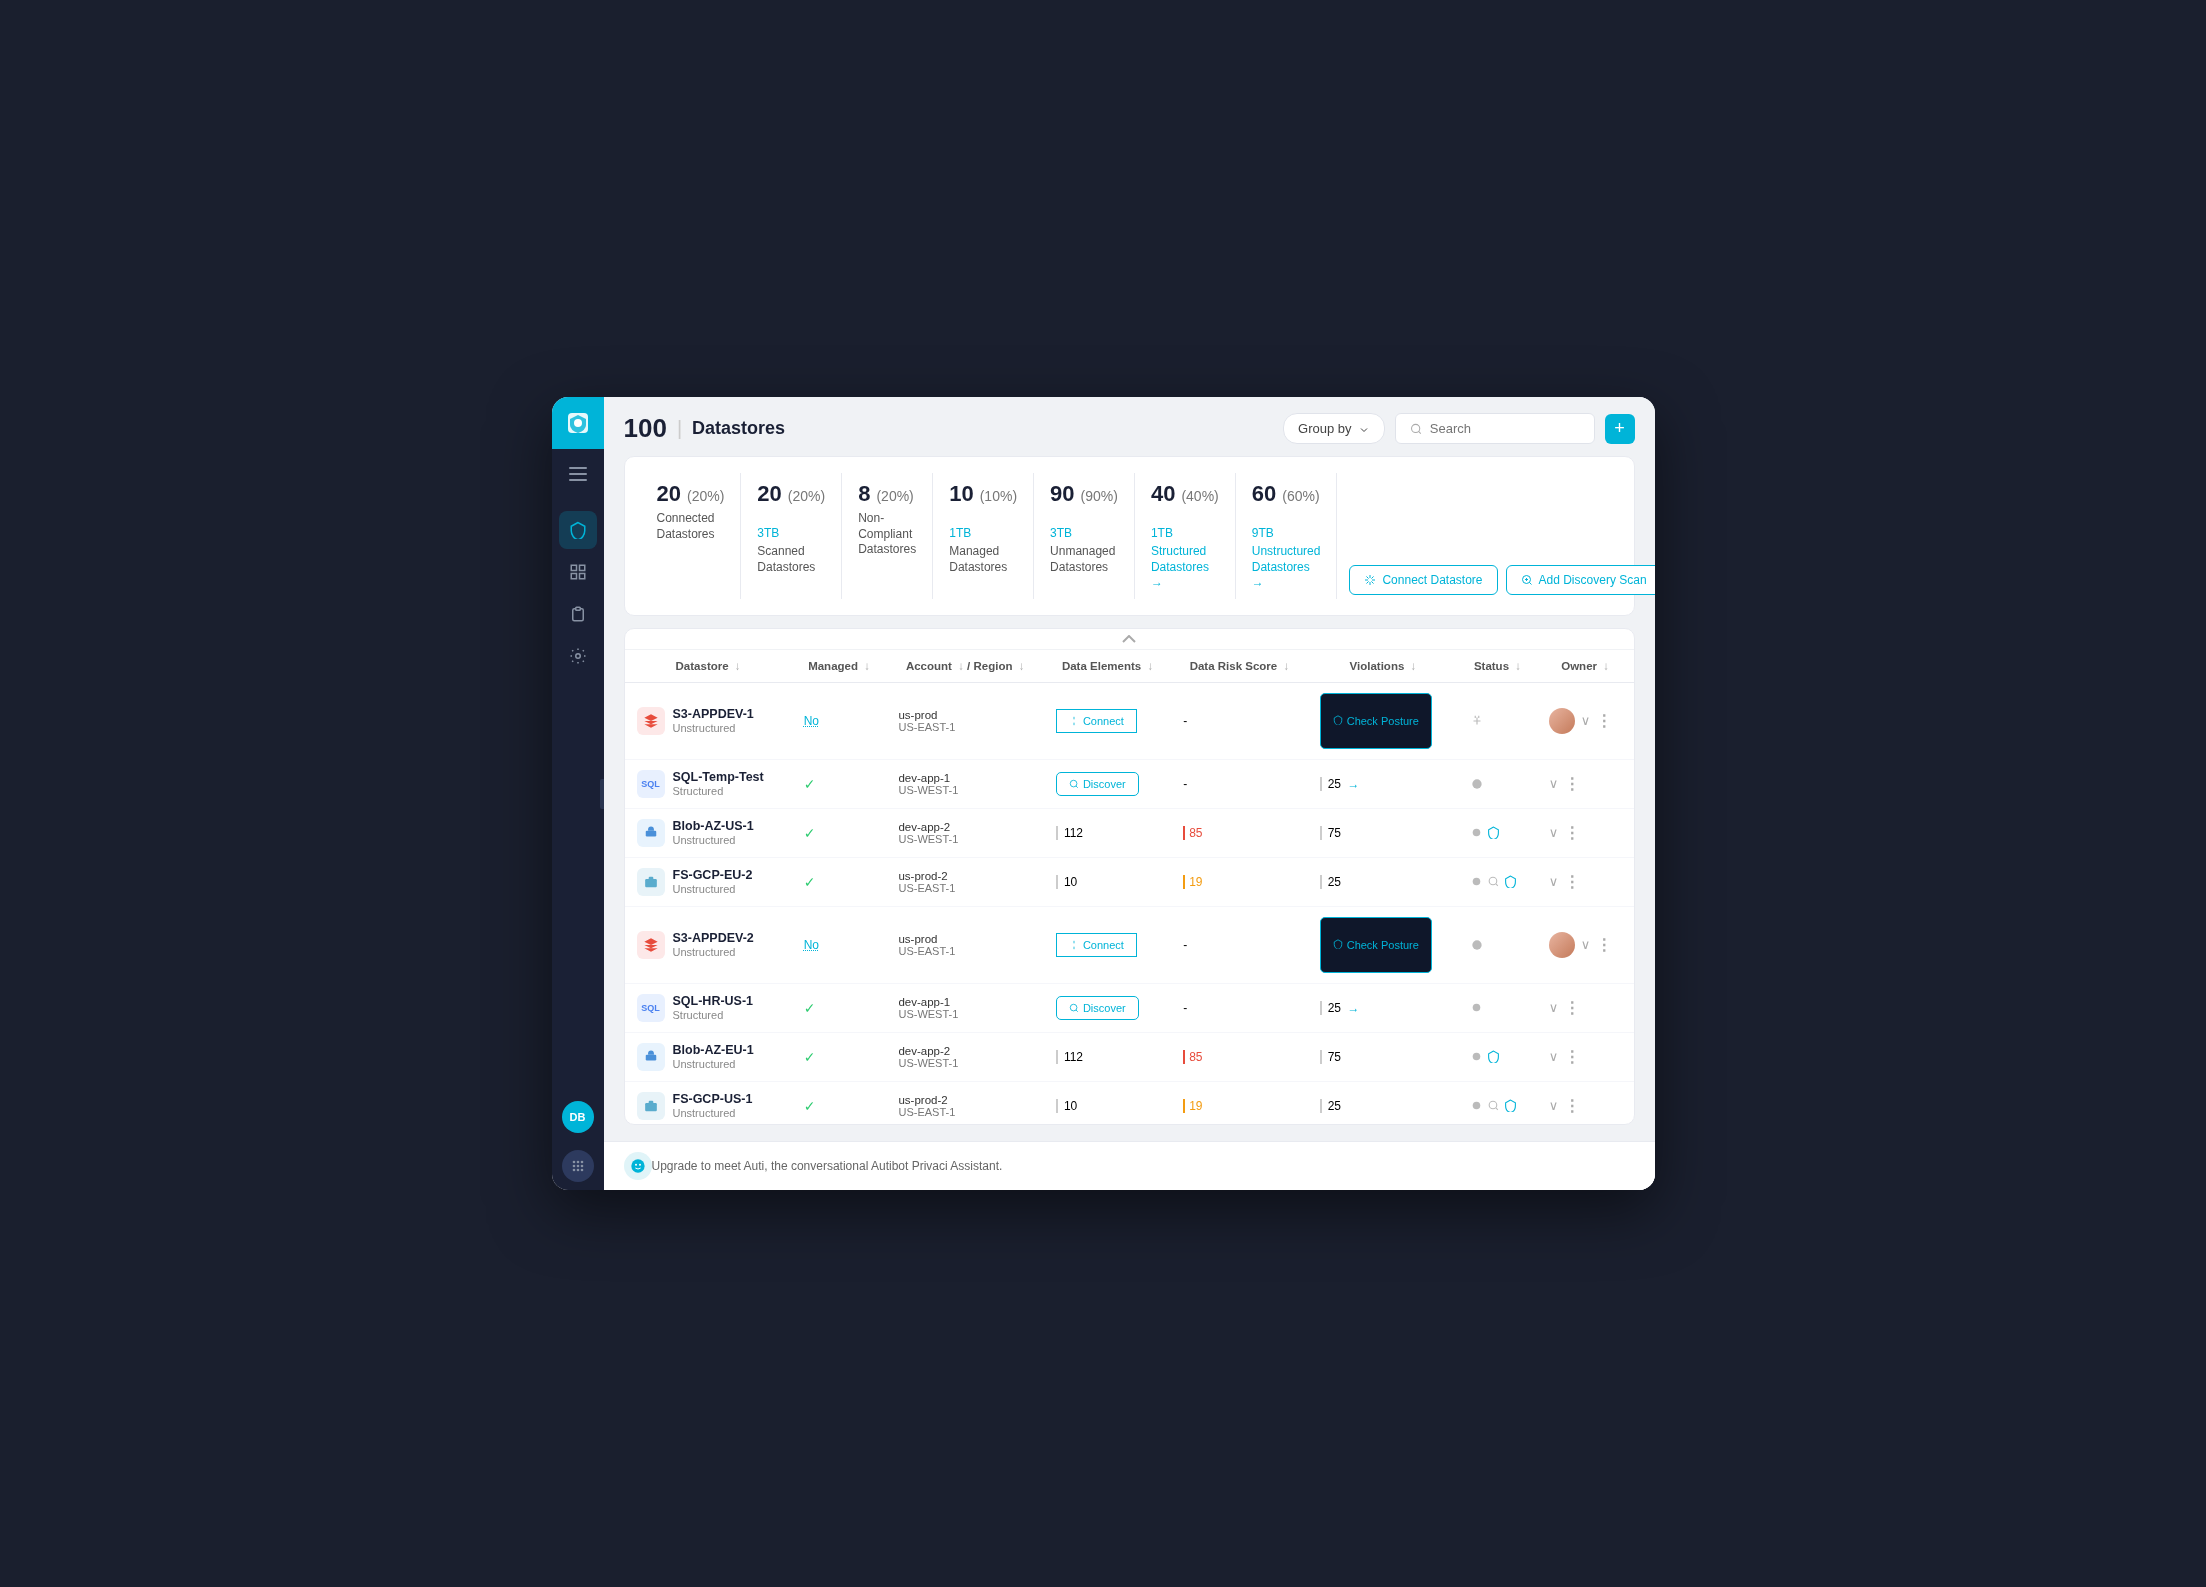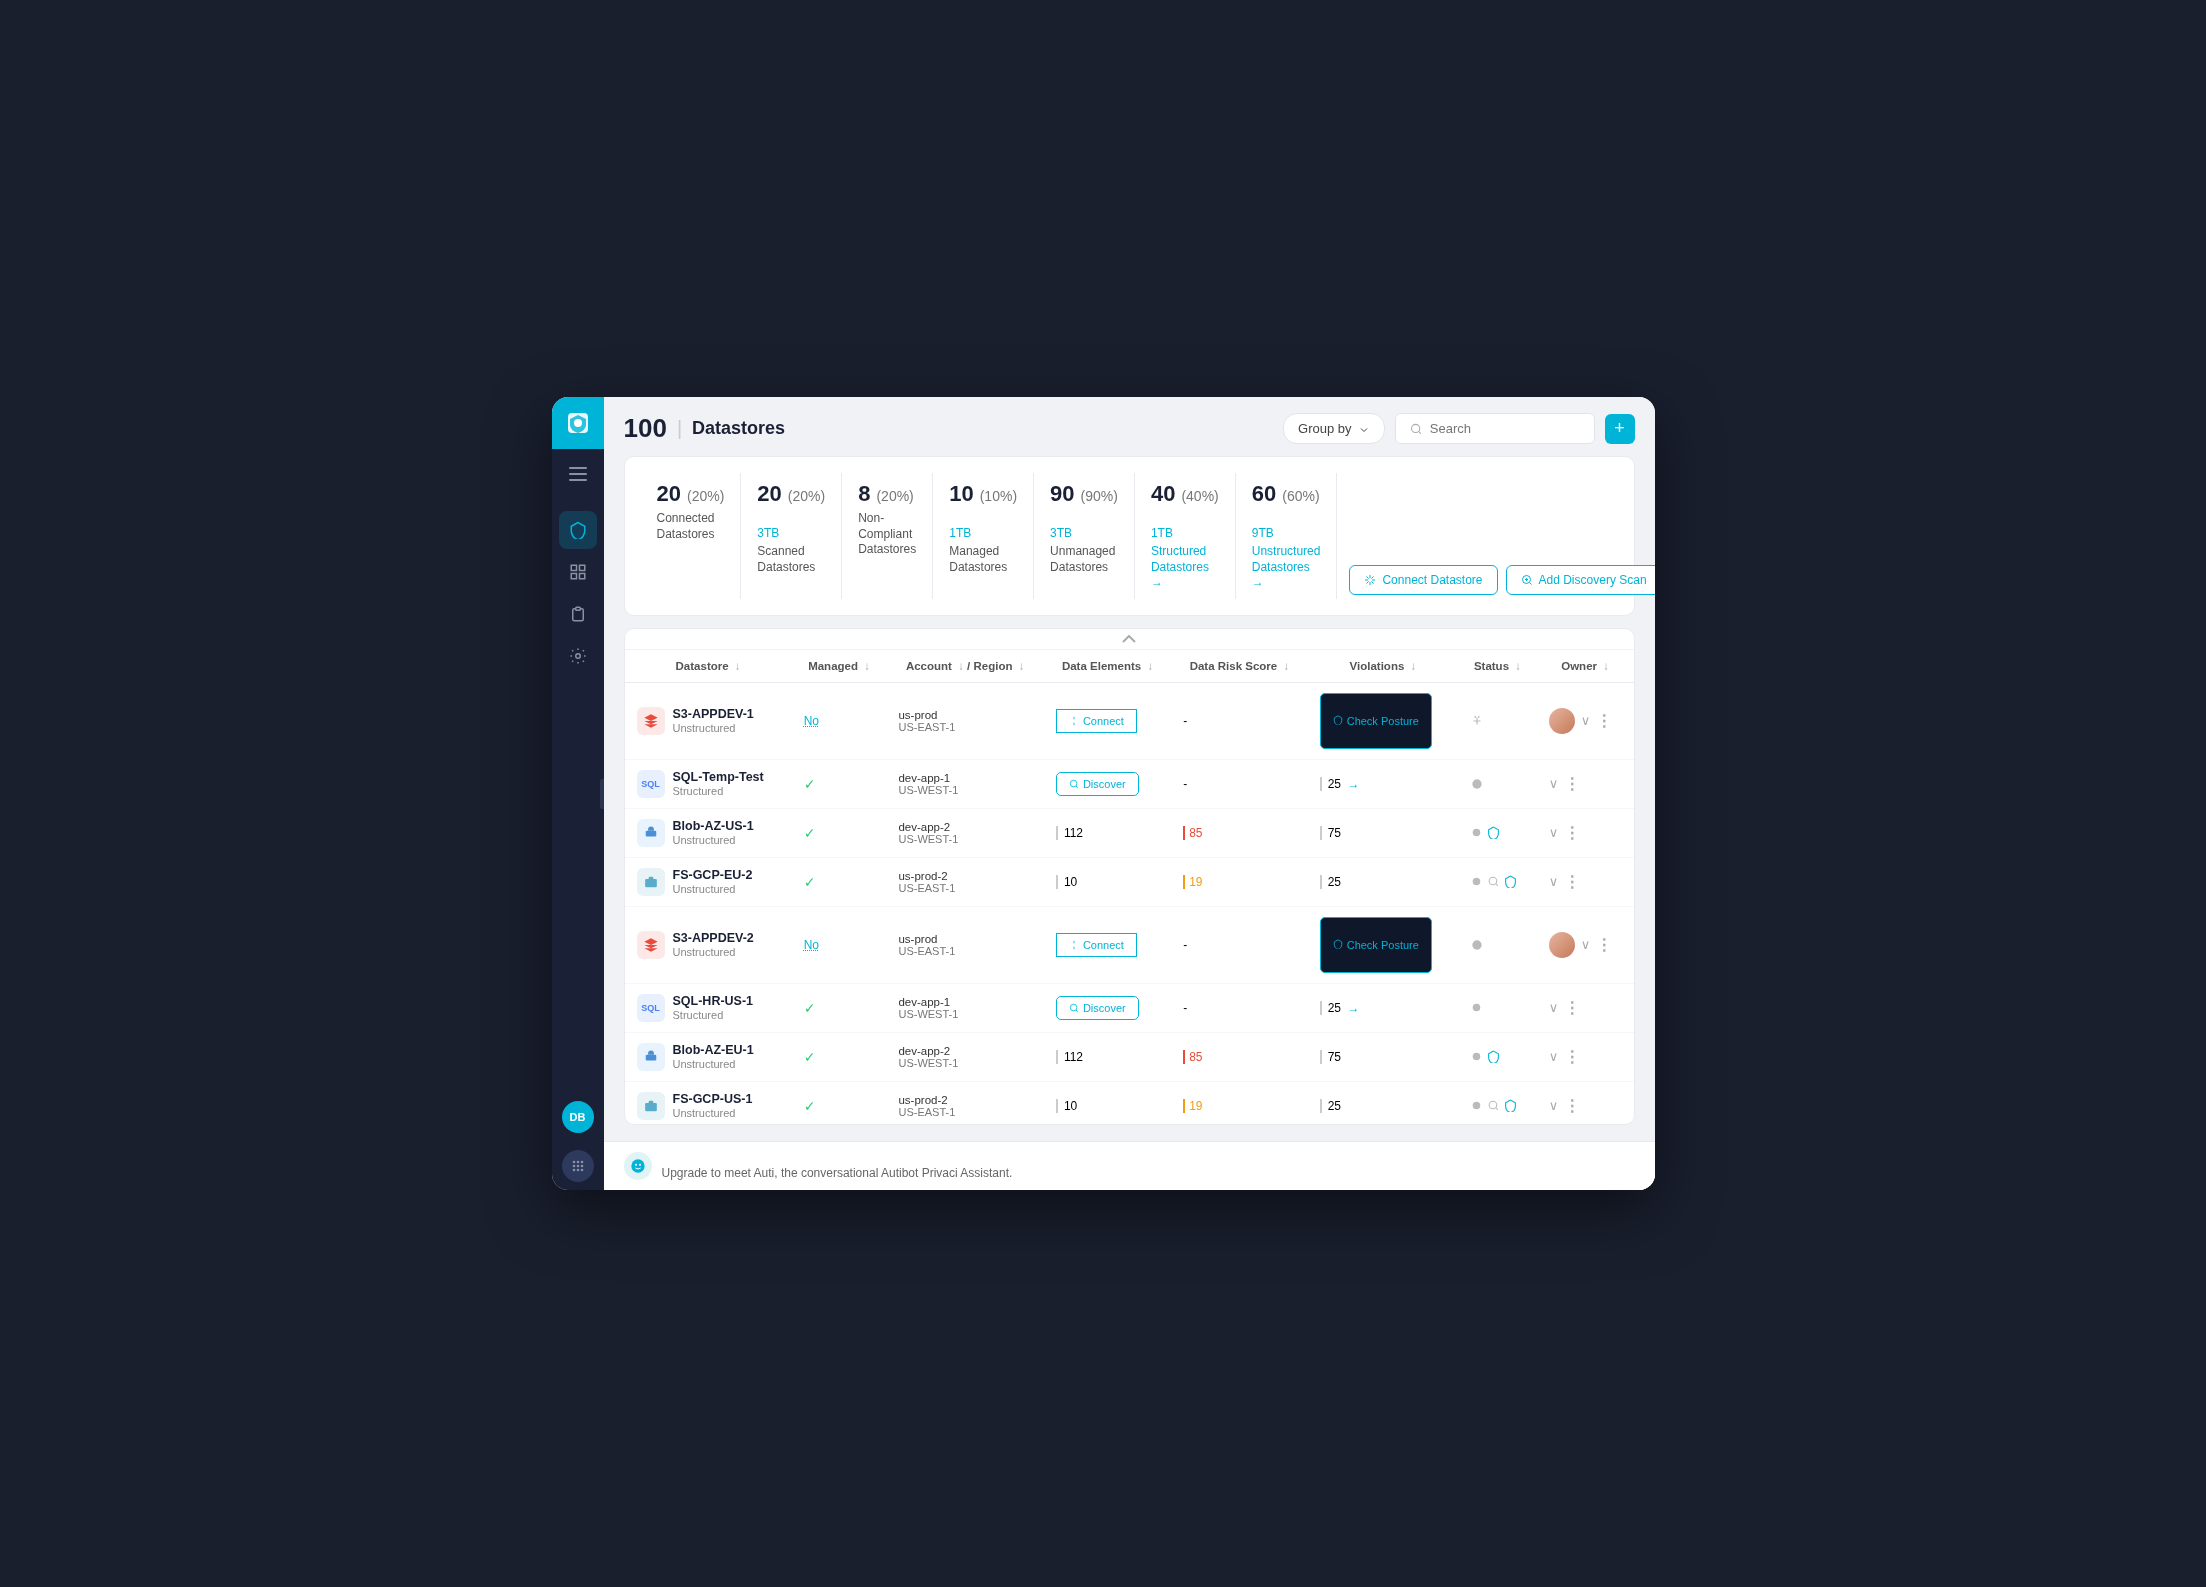"Upgrade to meet Auti, the" .bottom-bar { align-items: flex-end -> center; gap: 10px -> 0 }
